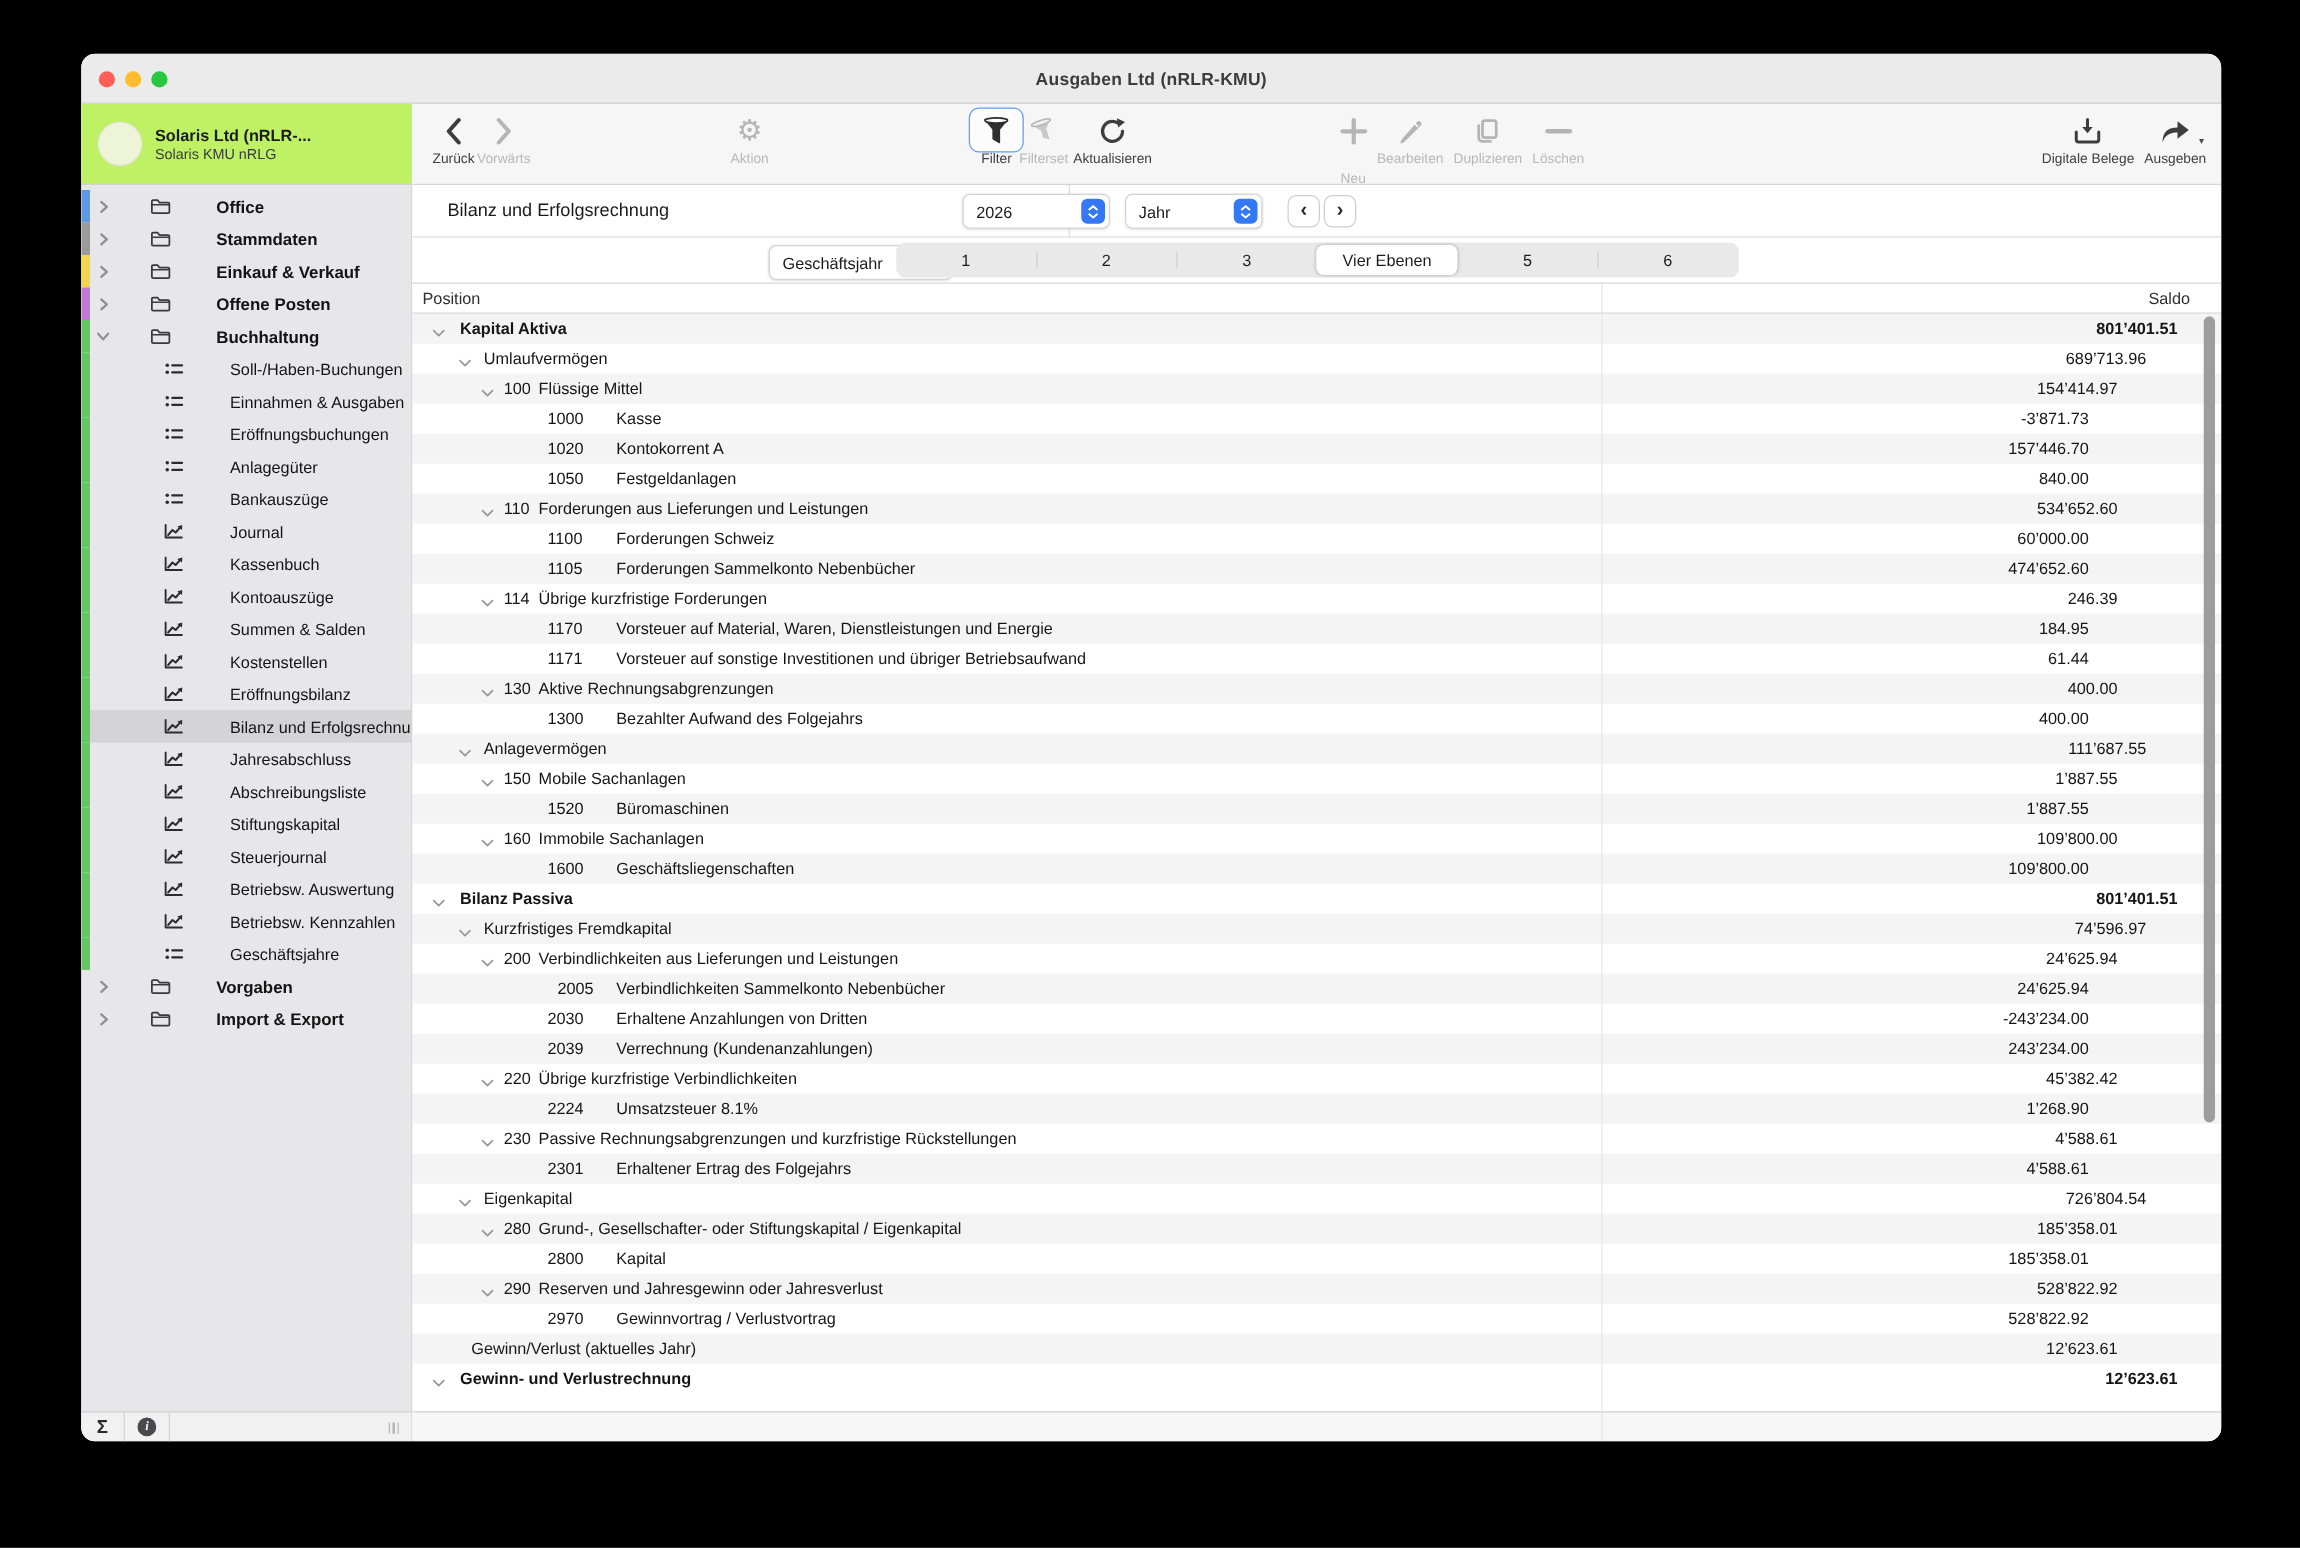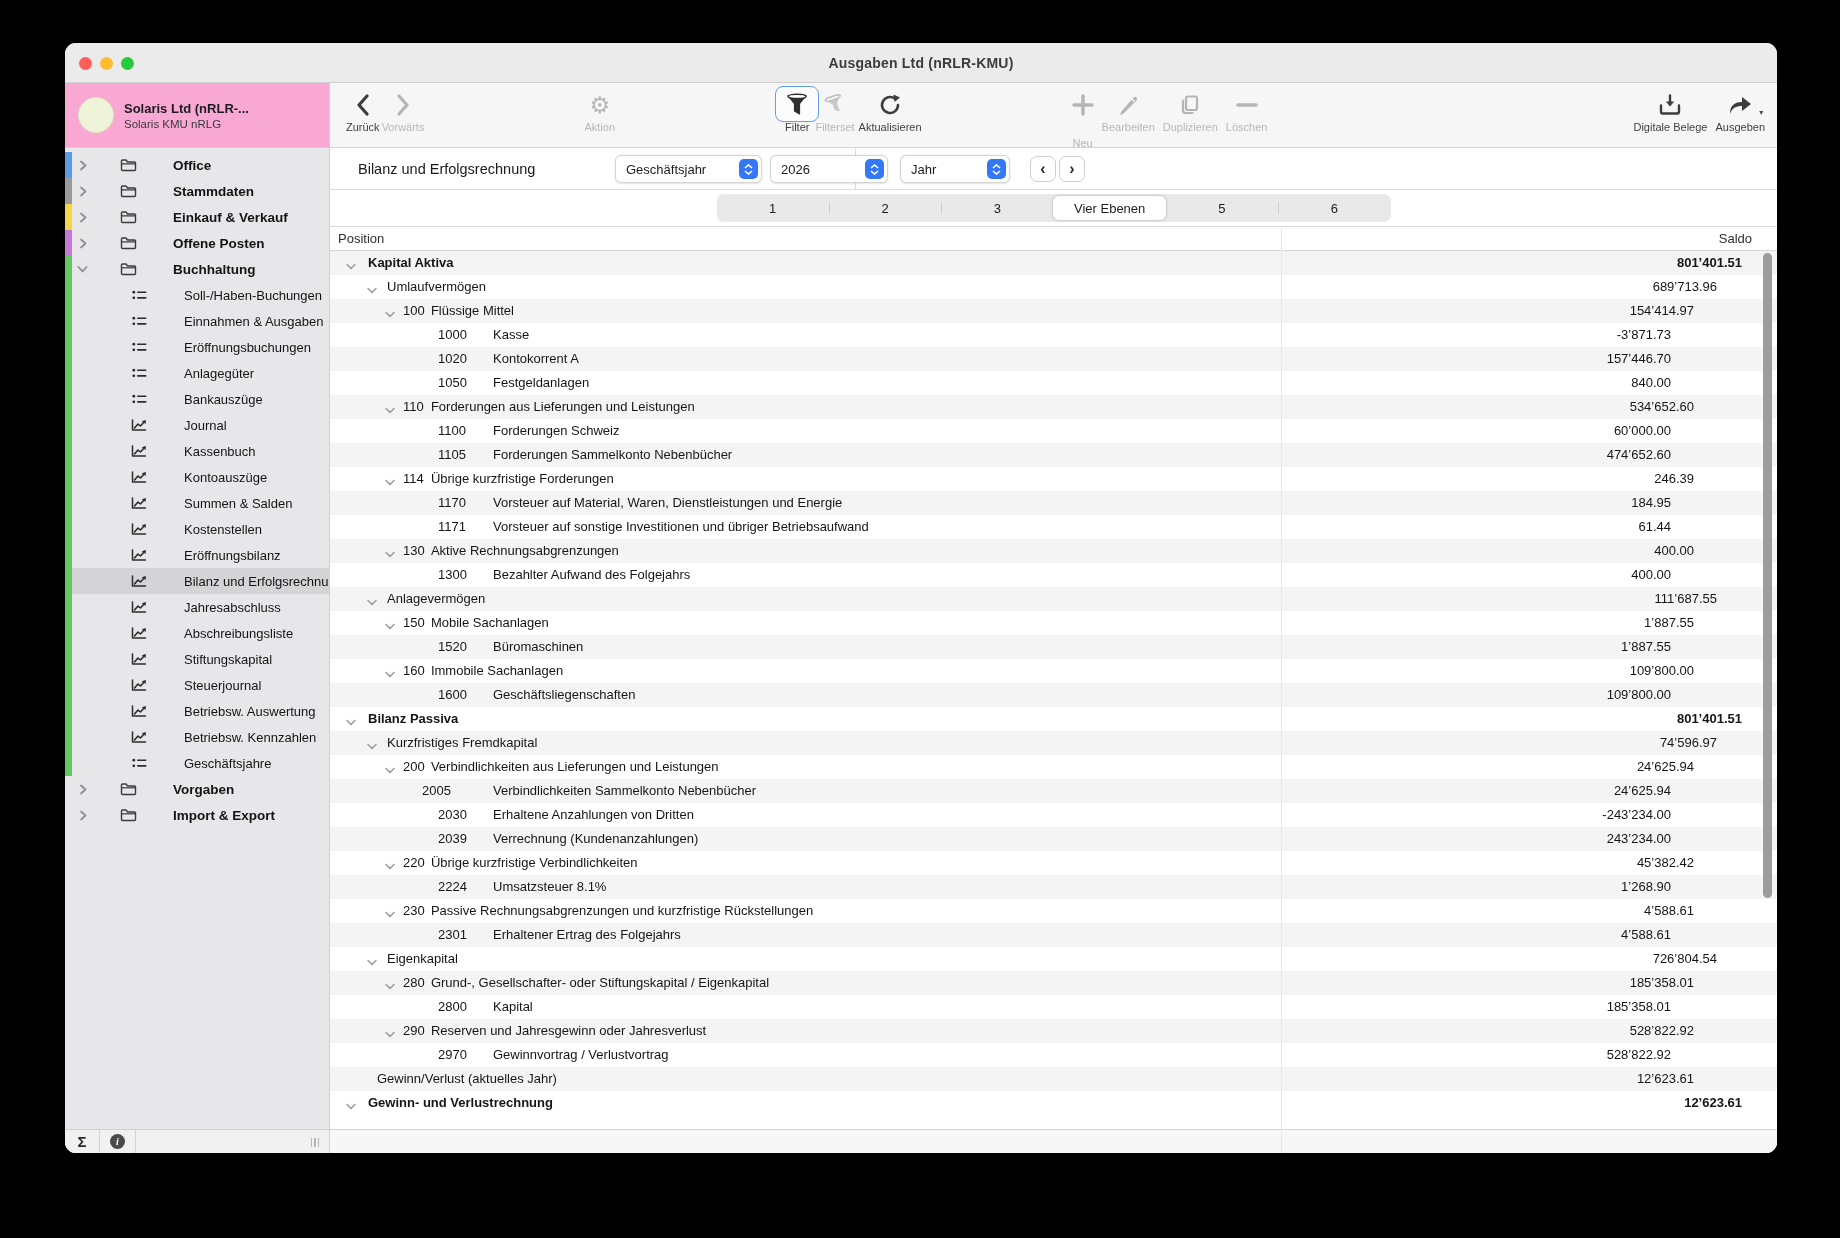"Solaris Ltd (nRLR-..." .sb-header { background: #f9a8d4 -> #bef264 }
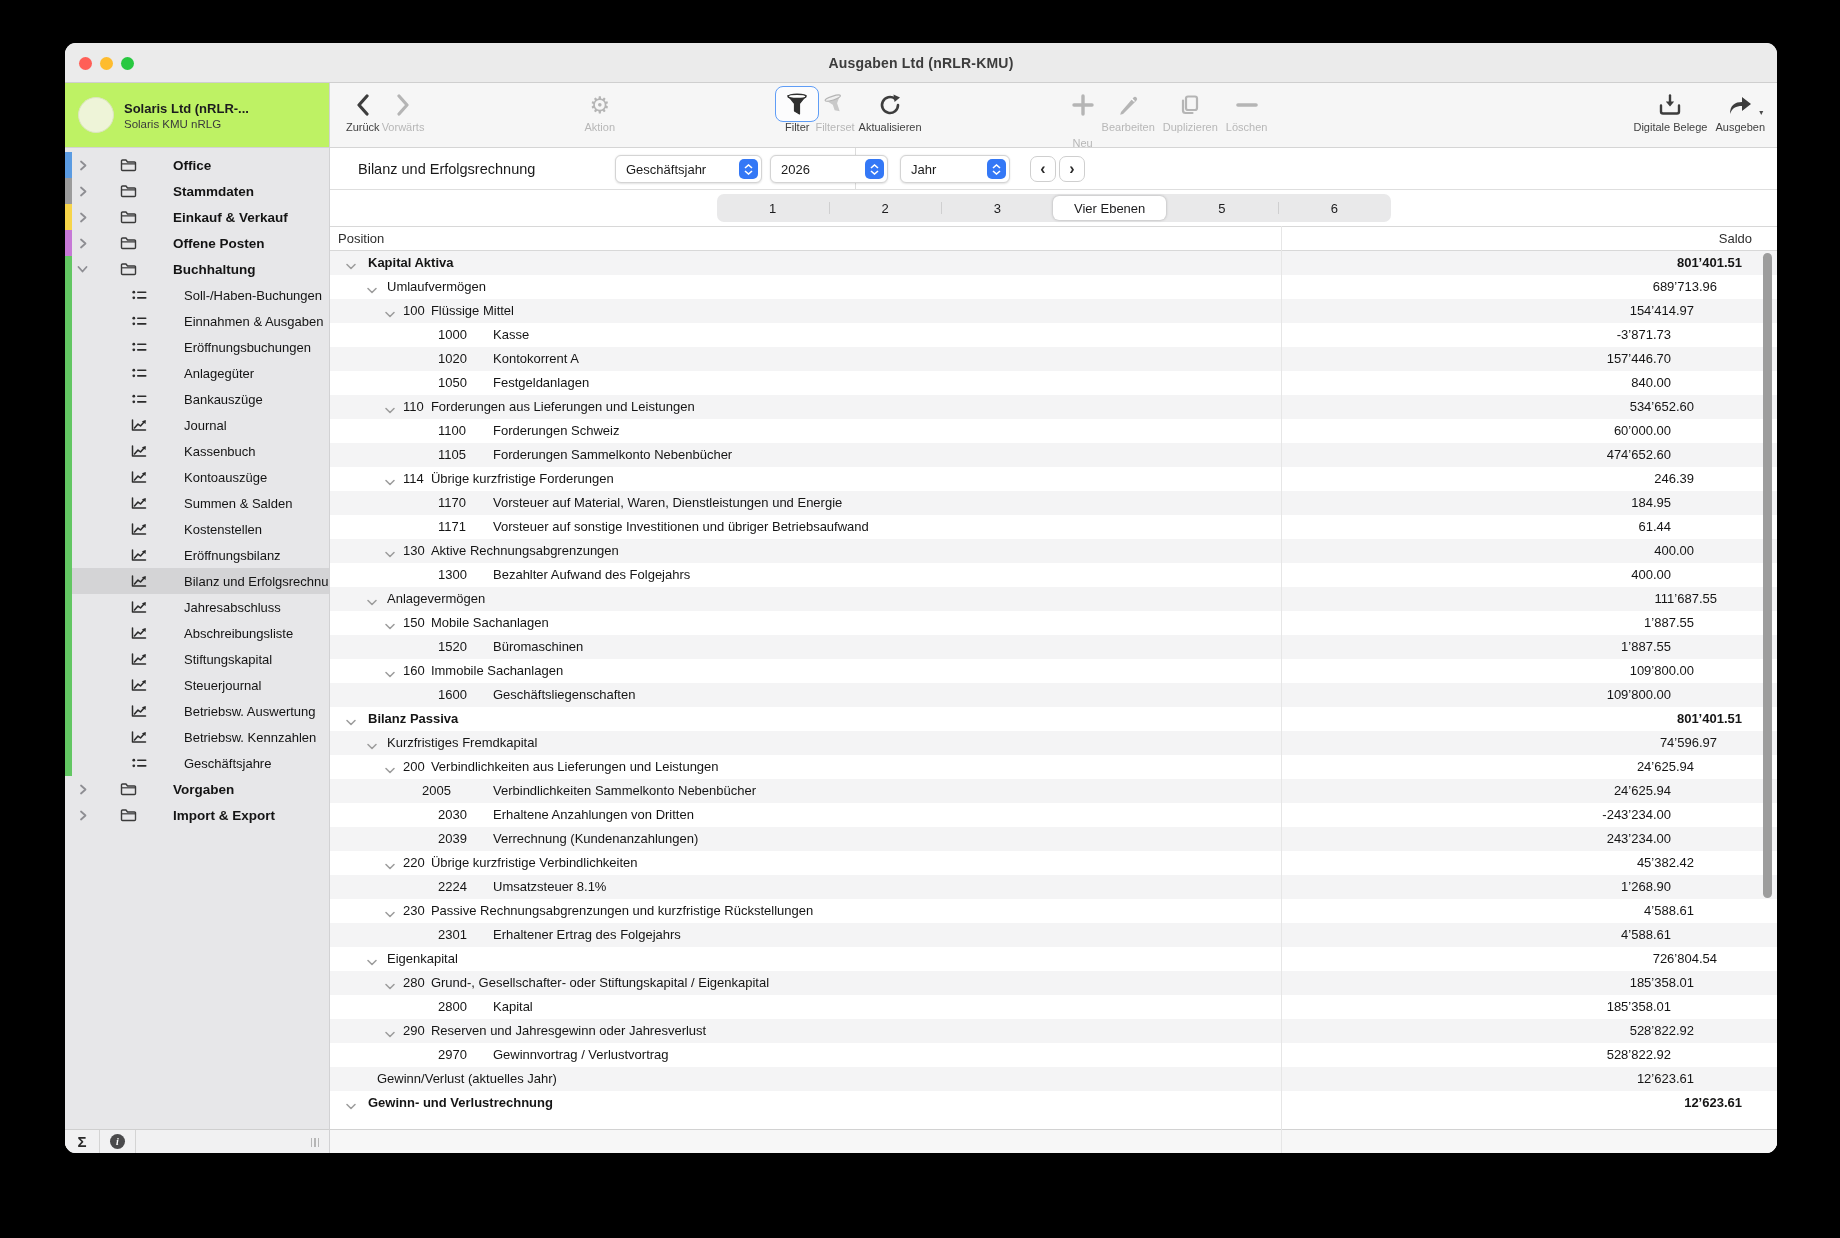"Geschäftsjahr" div.popup { margin-top: none -> 41px }
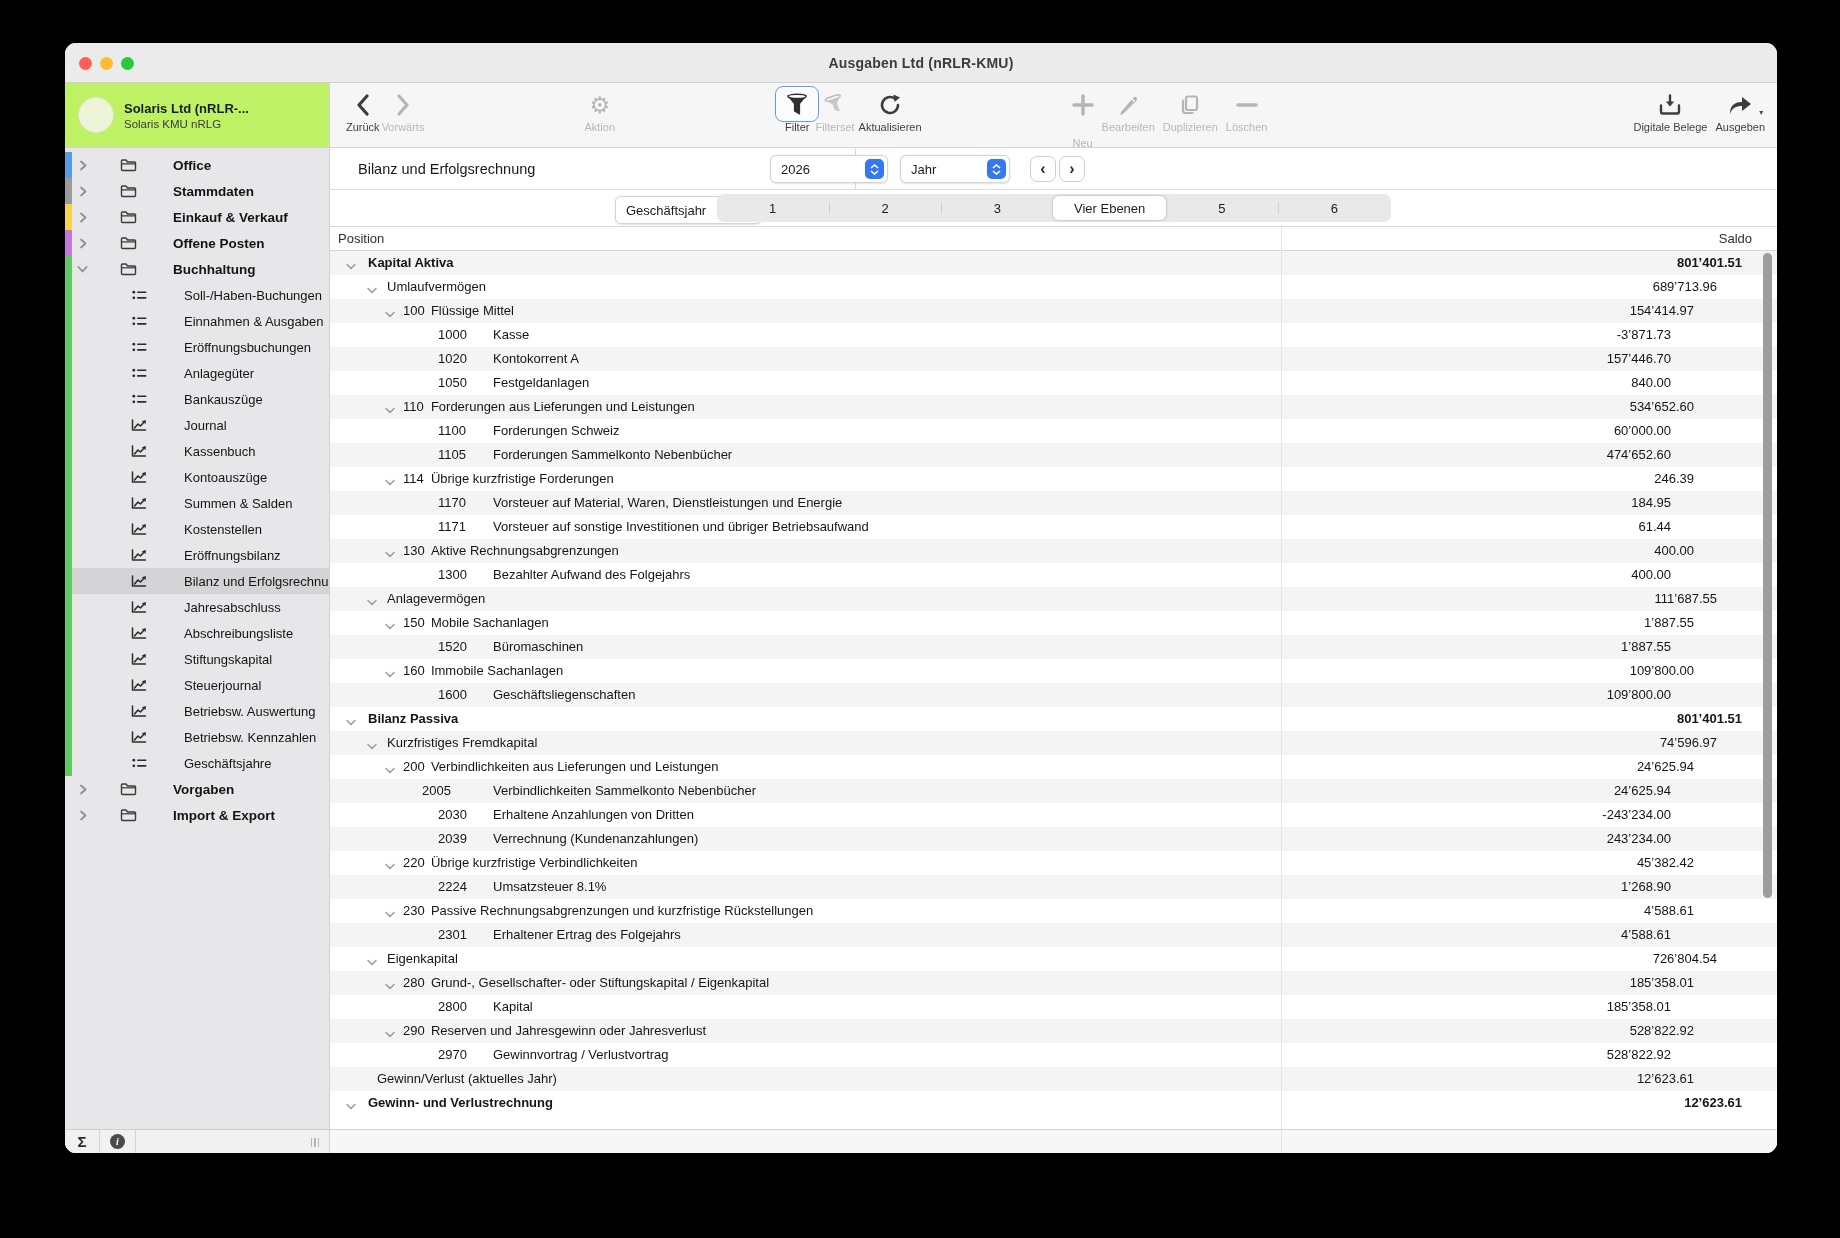"2005" span.rnum { left: 92px -> 116px }
